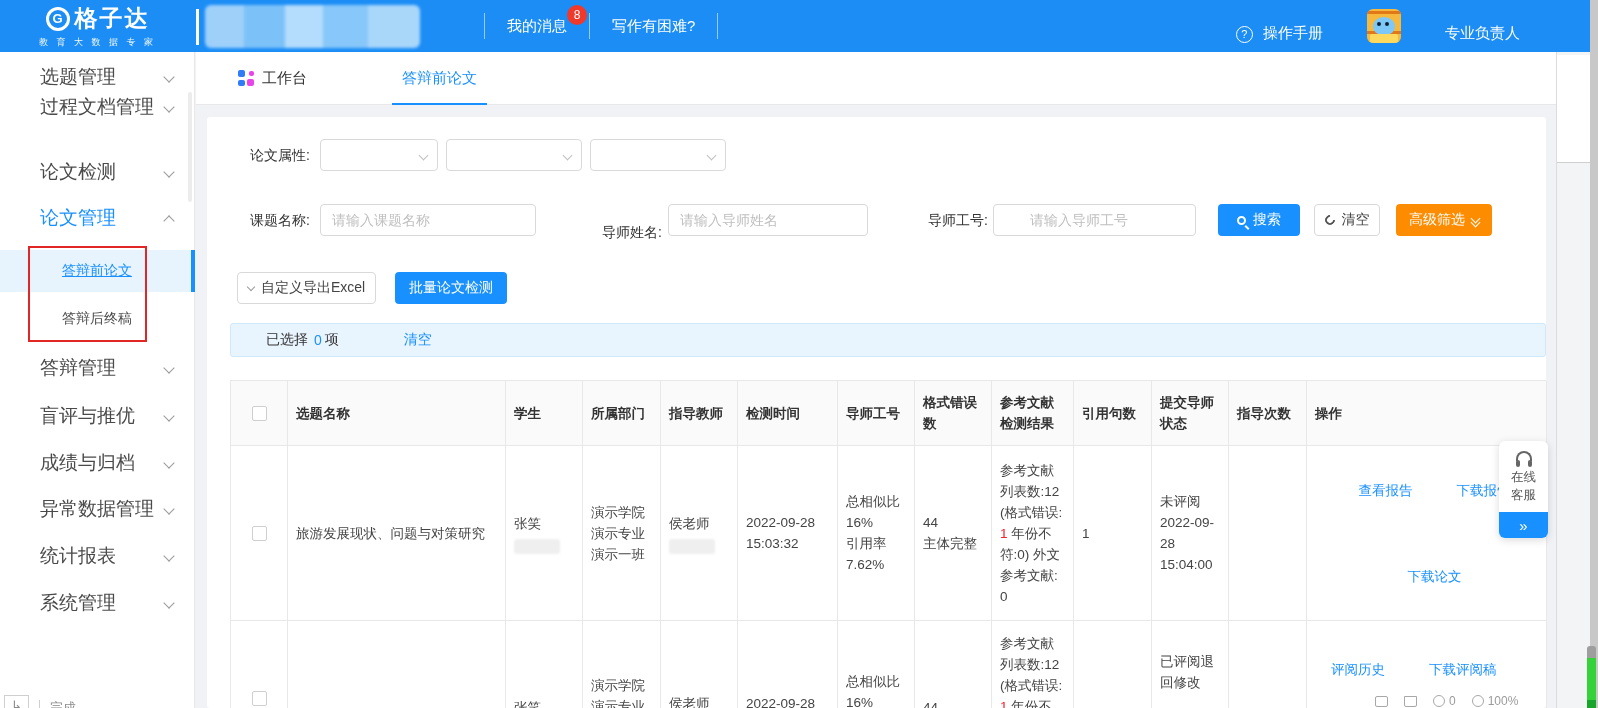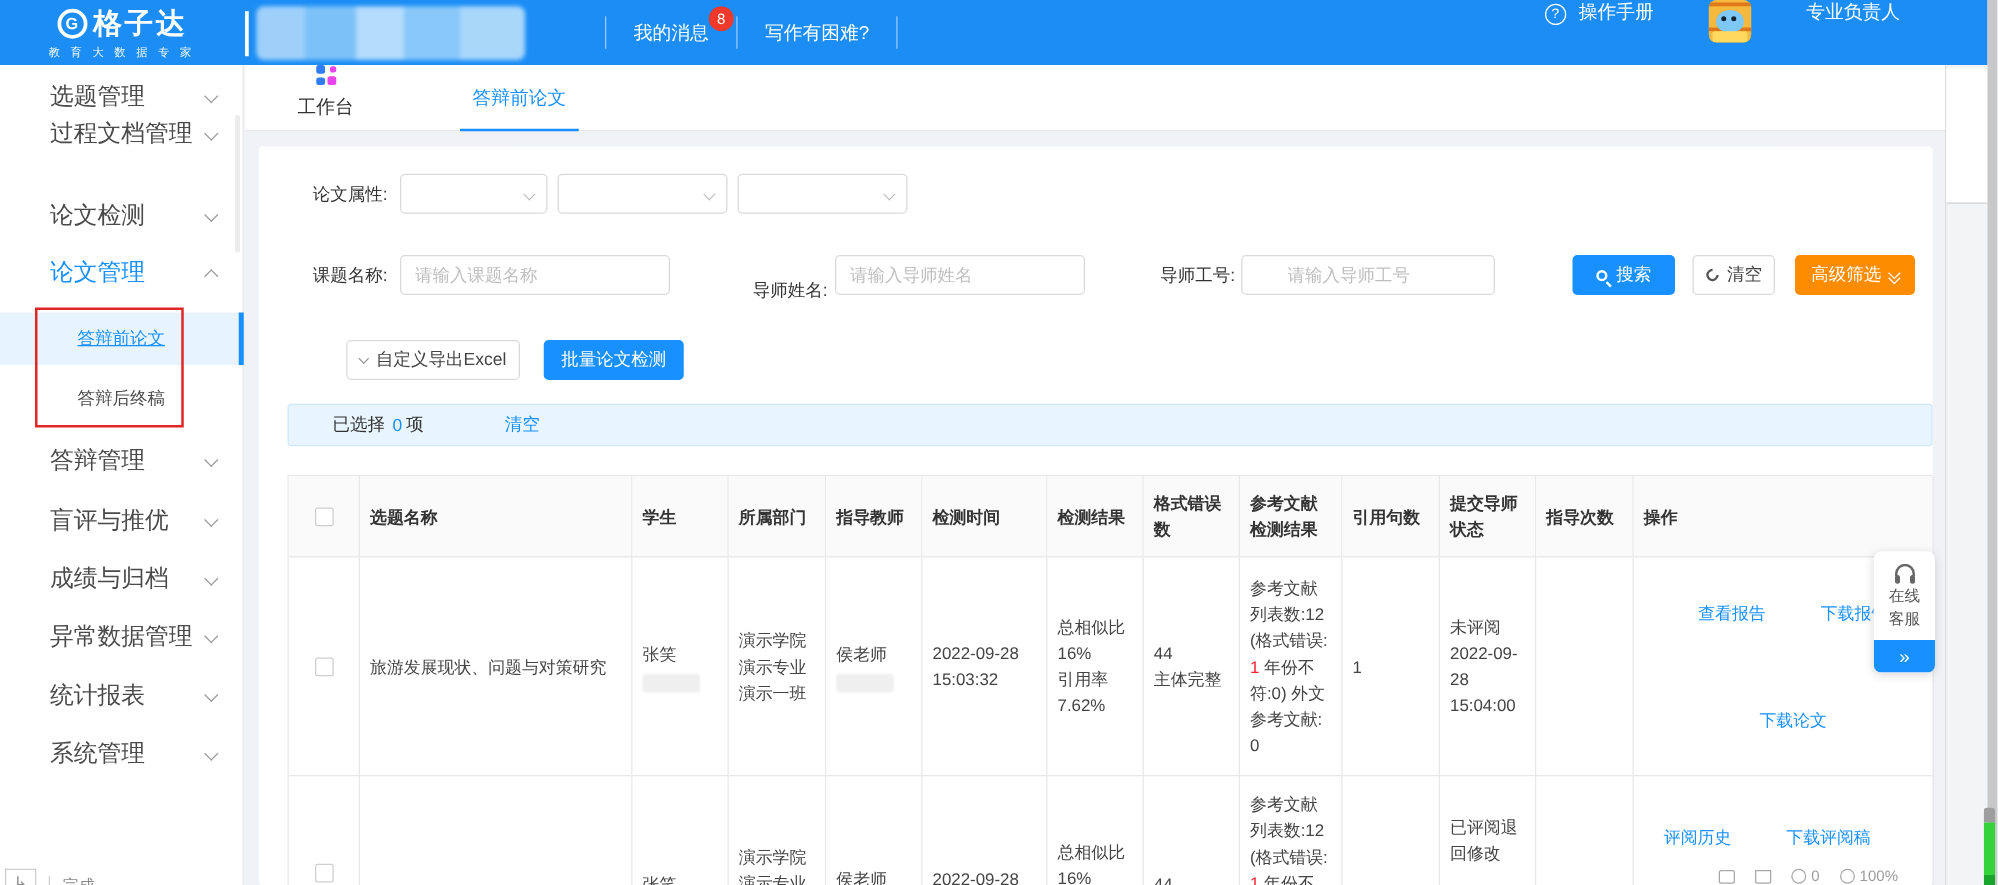"? 操作手册" .hdr-right { align-items: flex-start -> flex-end }
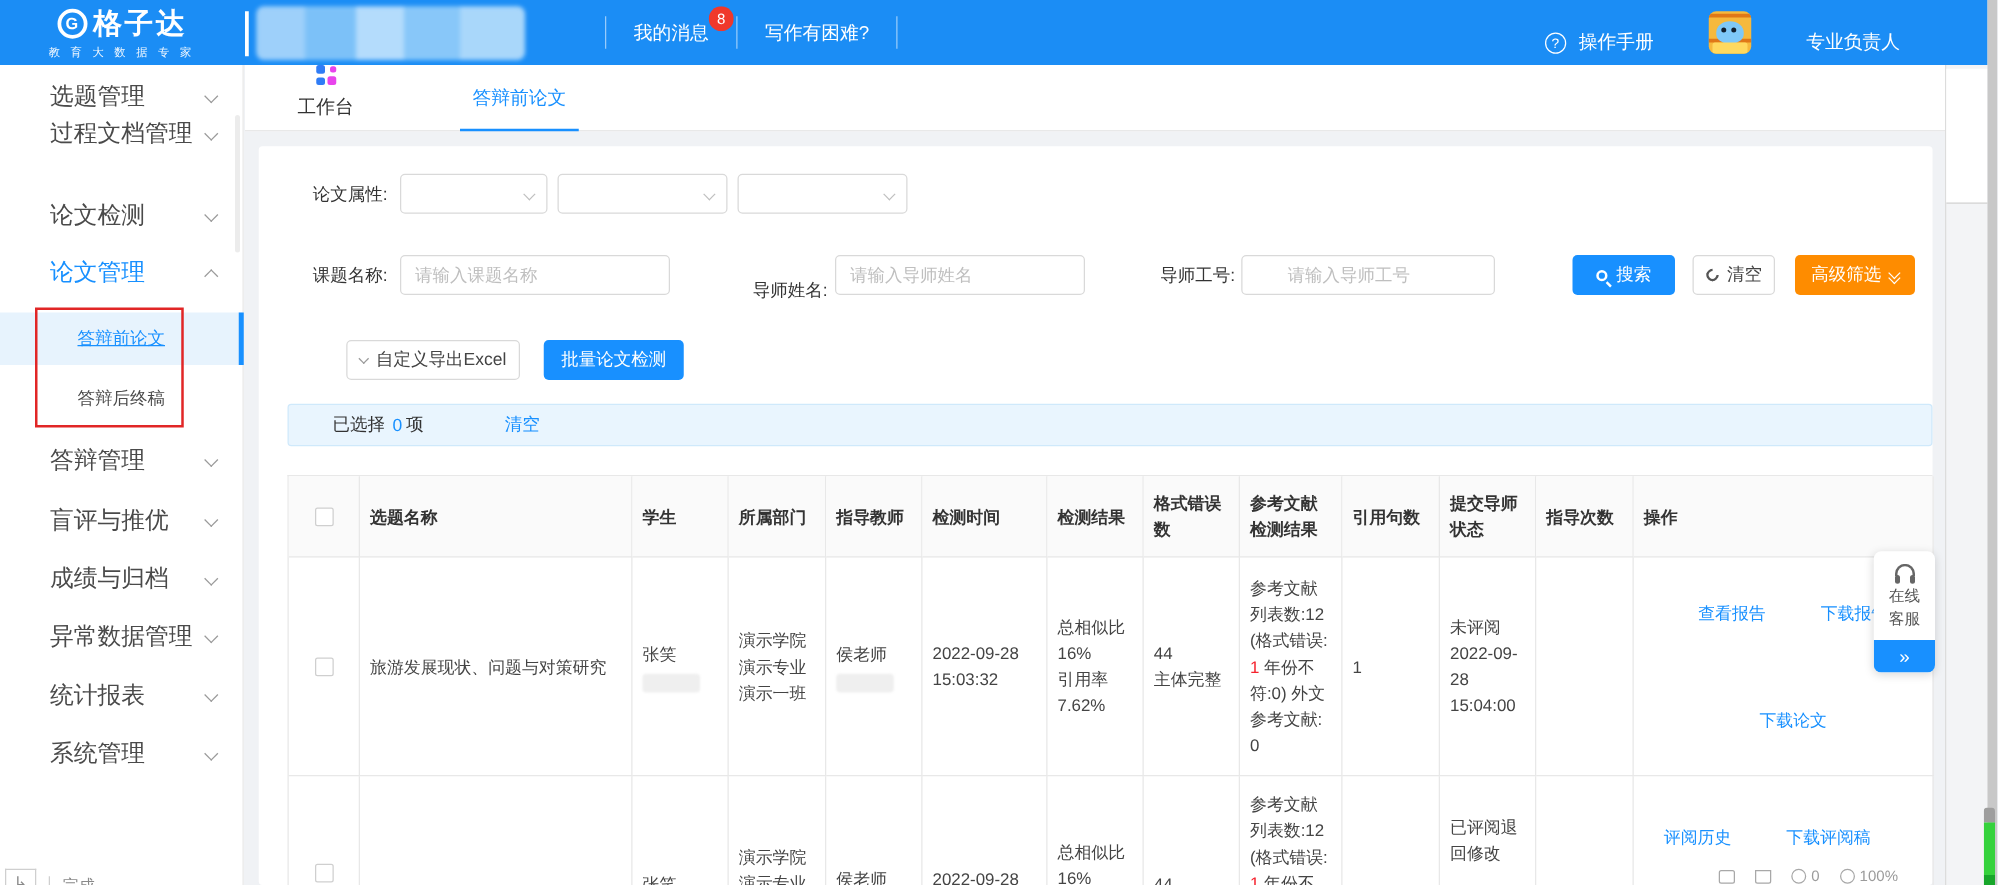"工作台" .tab.first { flex-direction: column -> none }
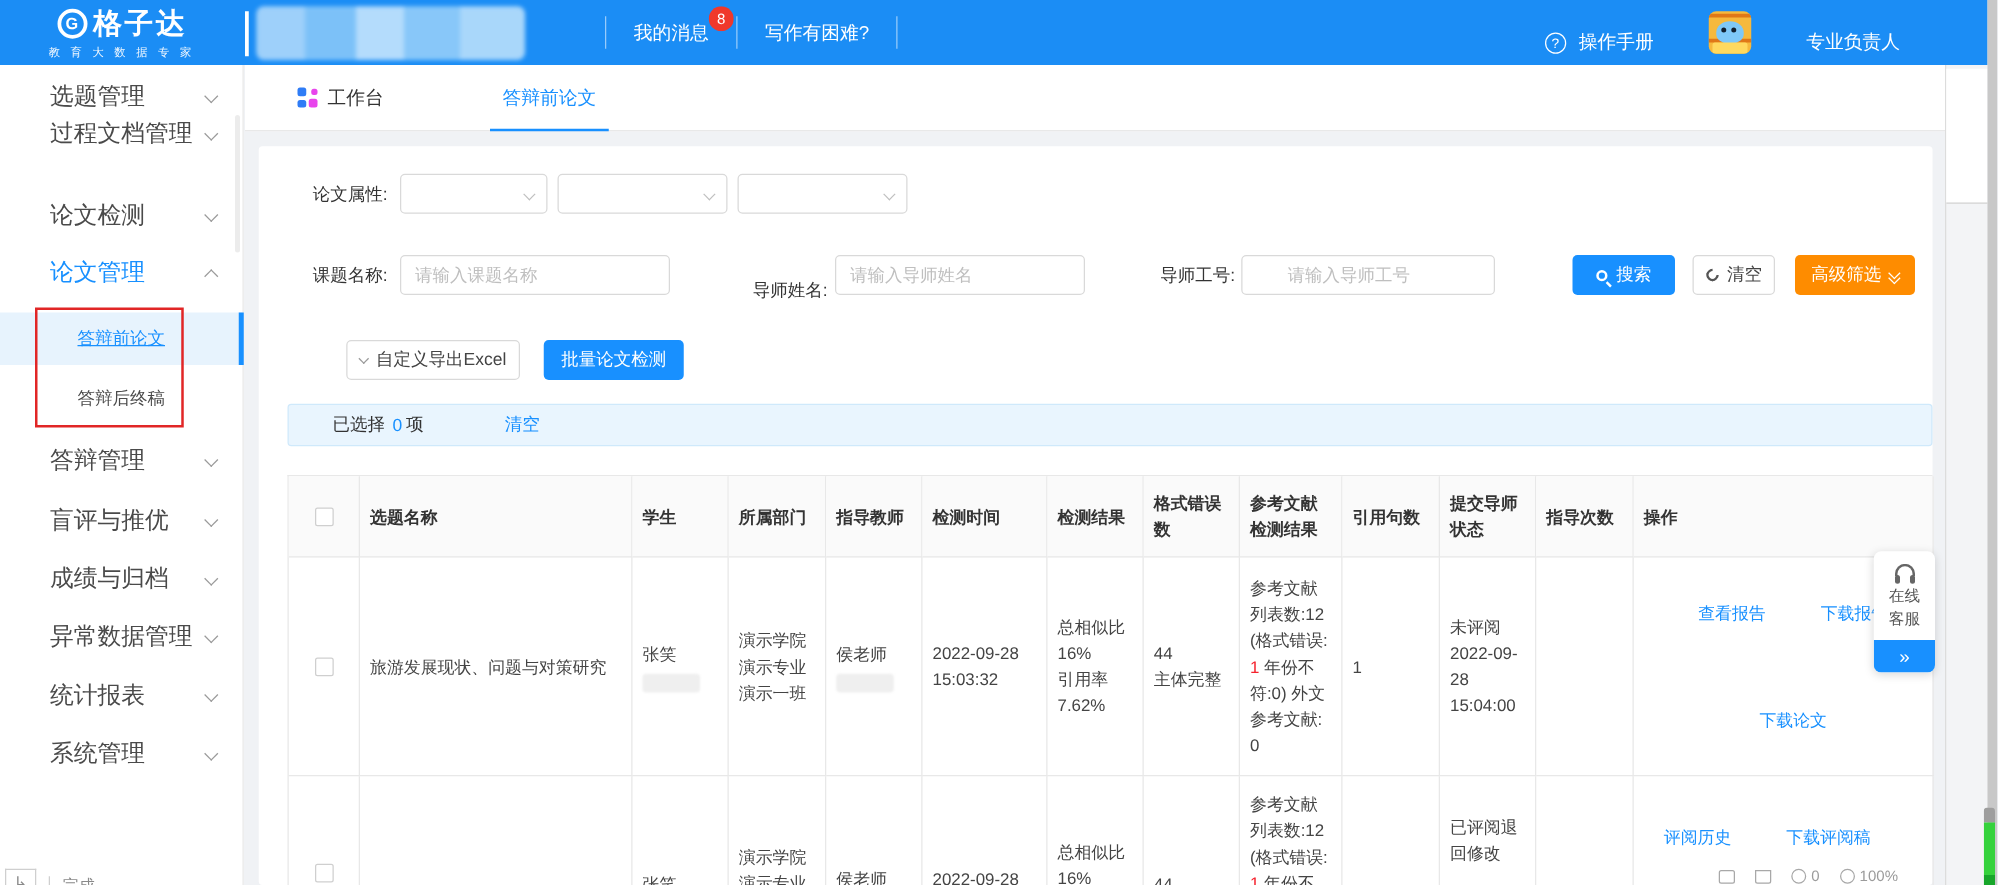"搜索" .btn { margin-left: 40px -> none }
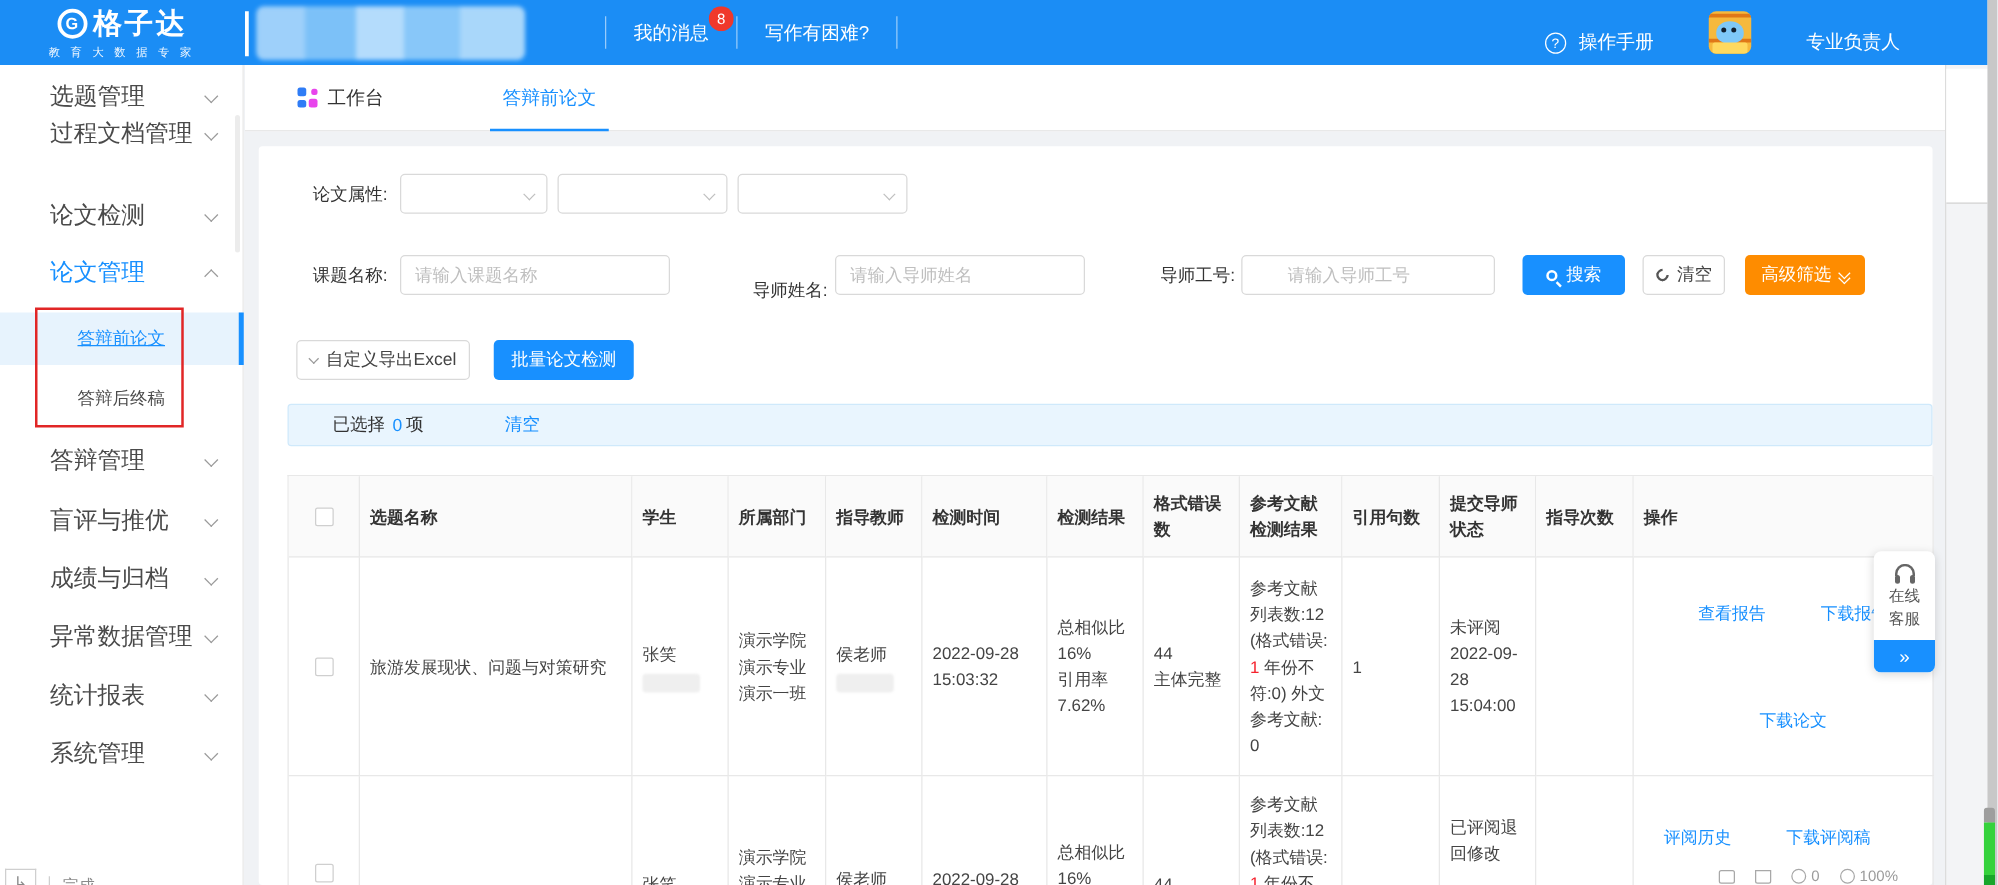"检测结果" span { text: 检测结果 -> 导师工号 }
